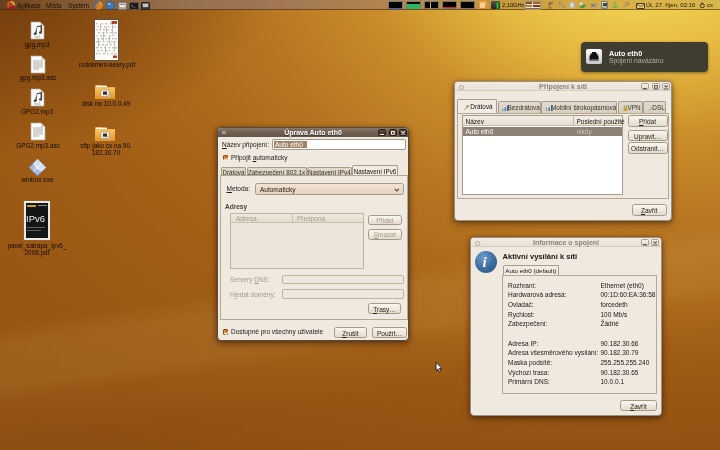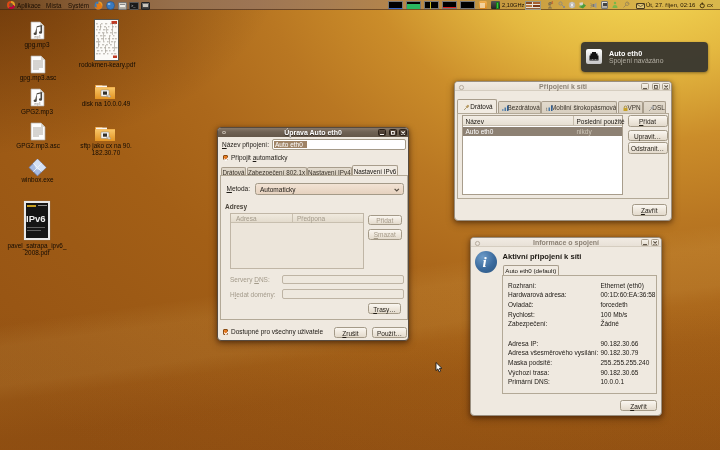"IPv6" div.absl { font-weight: bold -> normal }
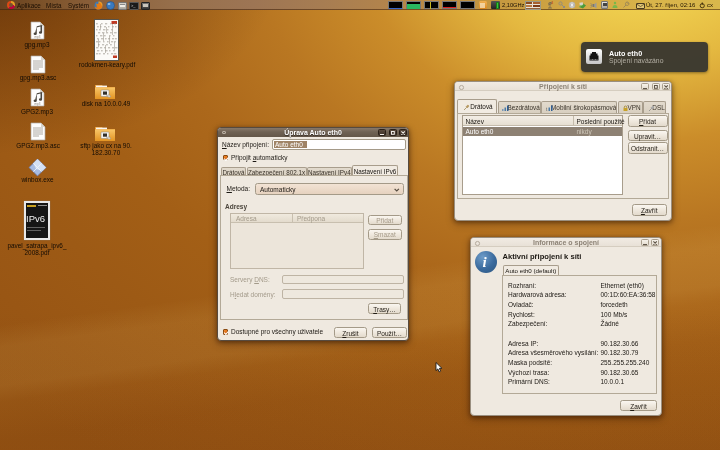"Aktivní připojení k síti" div.lbl { text: připojení -> vysílání }
